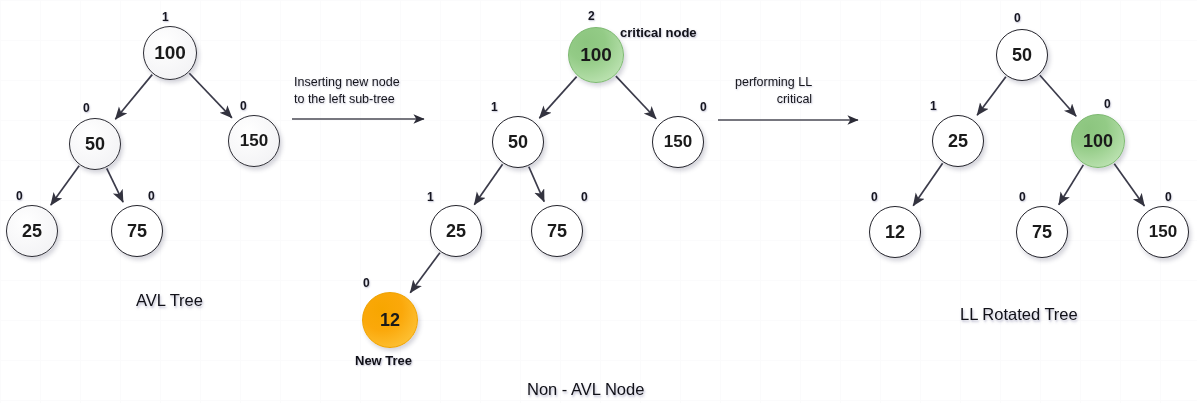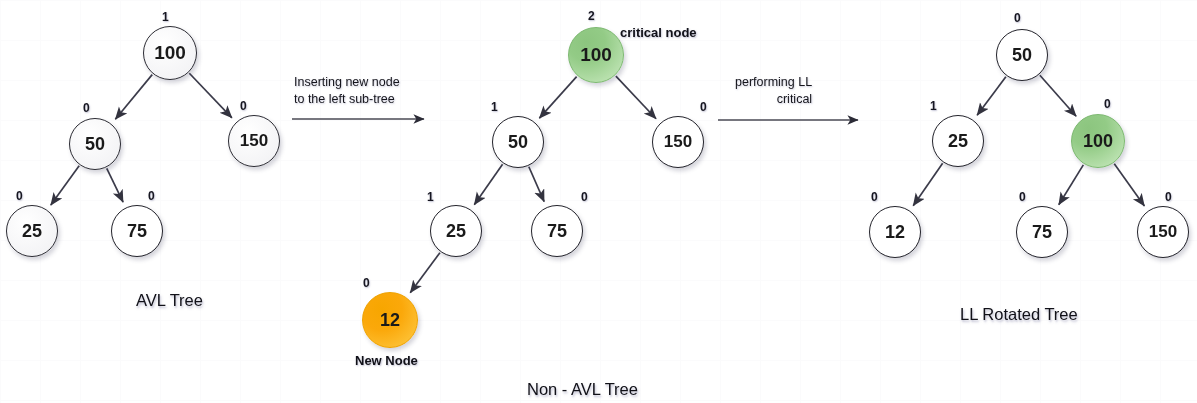"New Node" div.smalllabel { text: Node -> Tree }
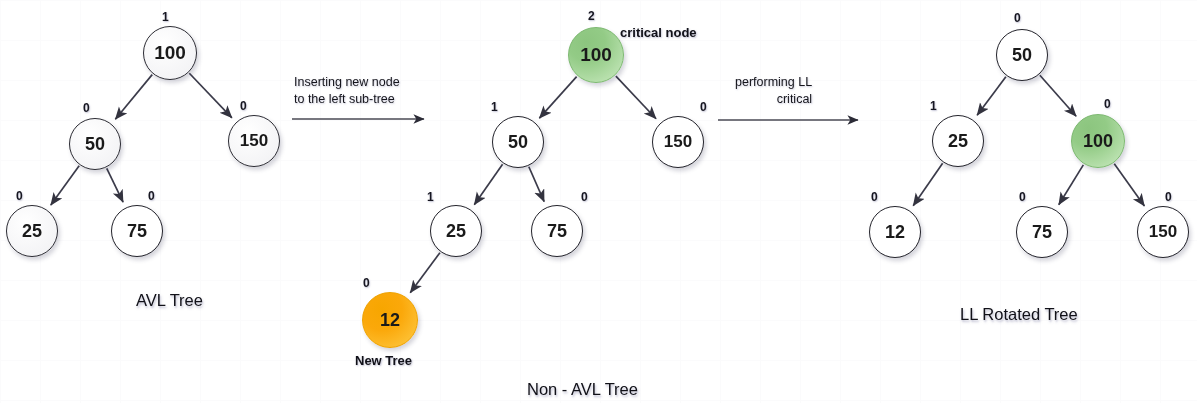"Non - AVL Tree" div.caption { text: Tree -> Node }
